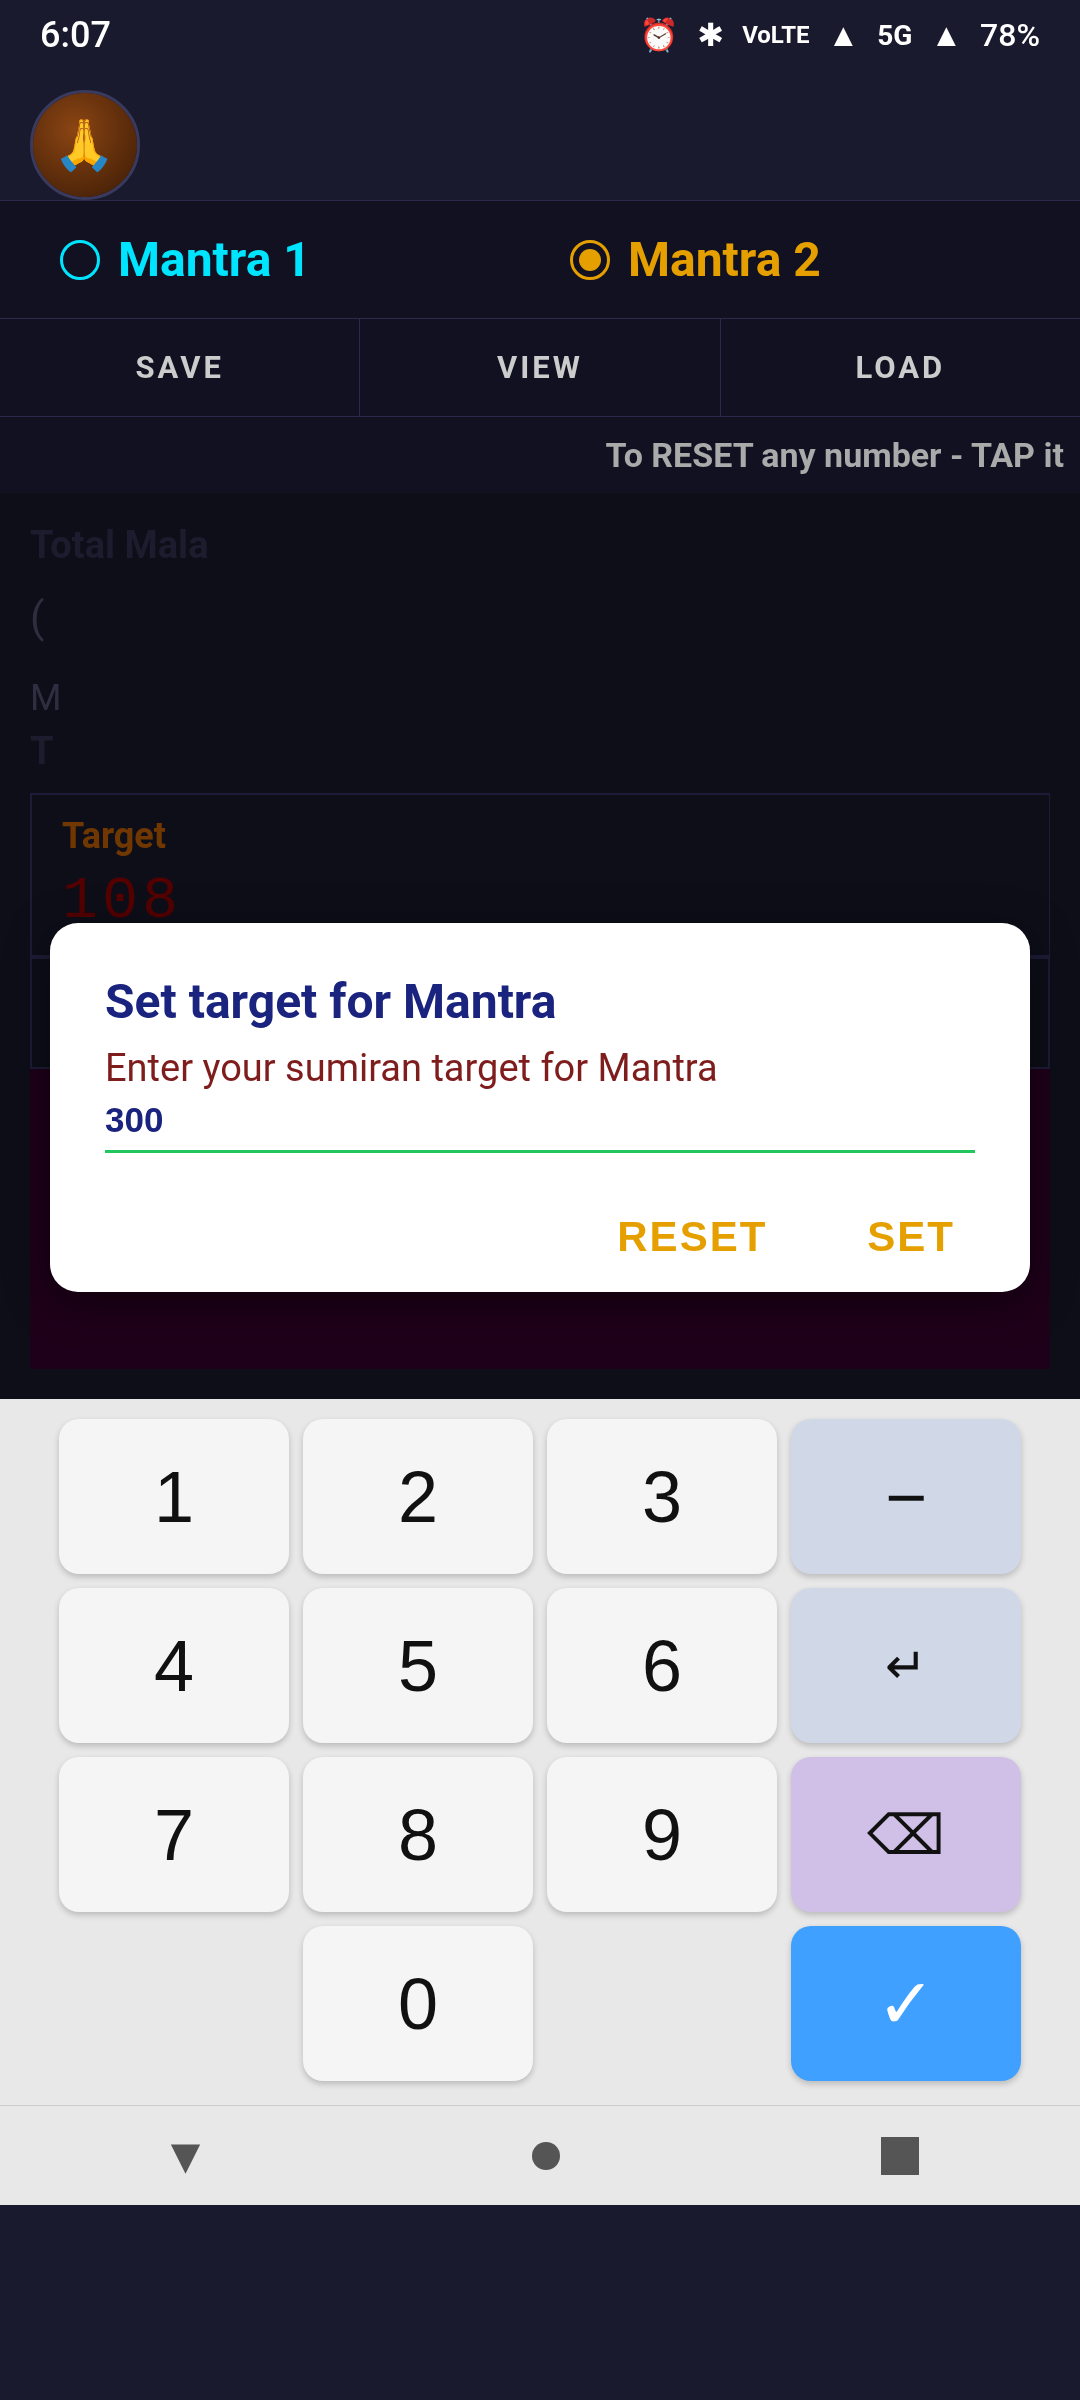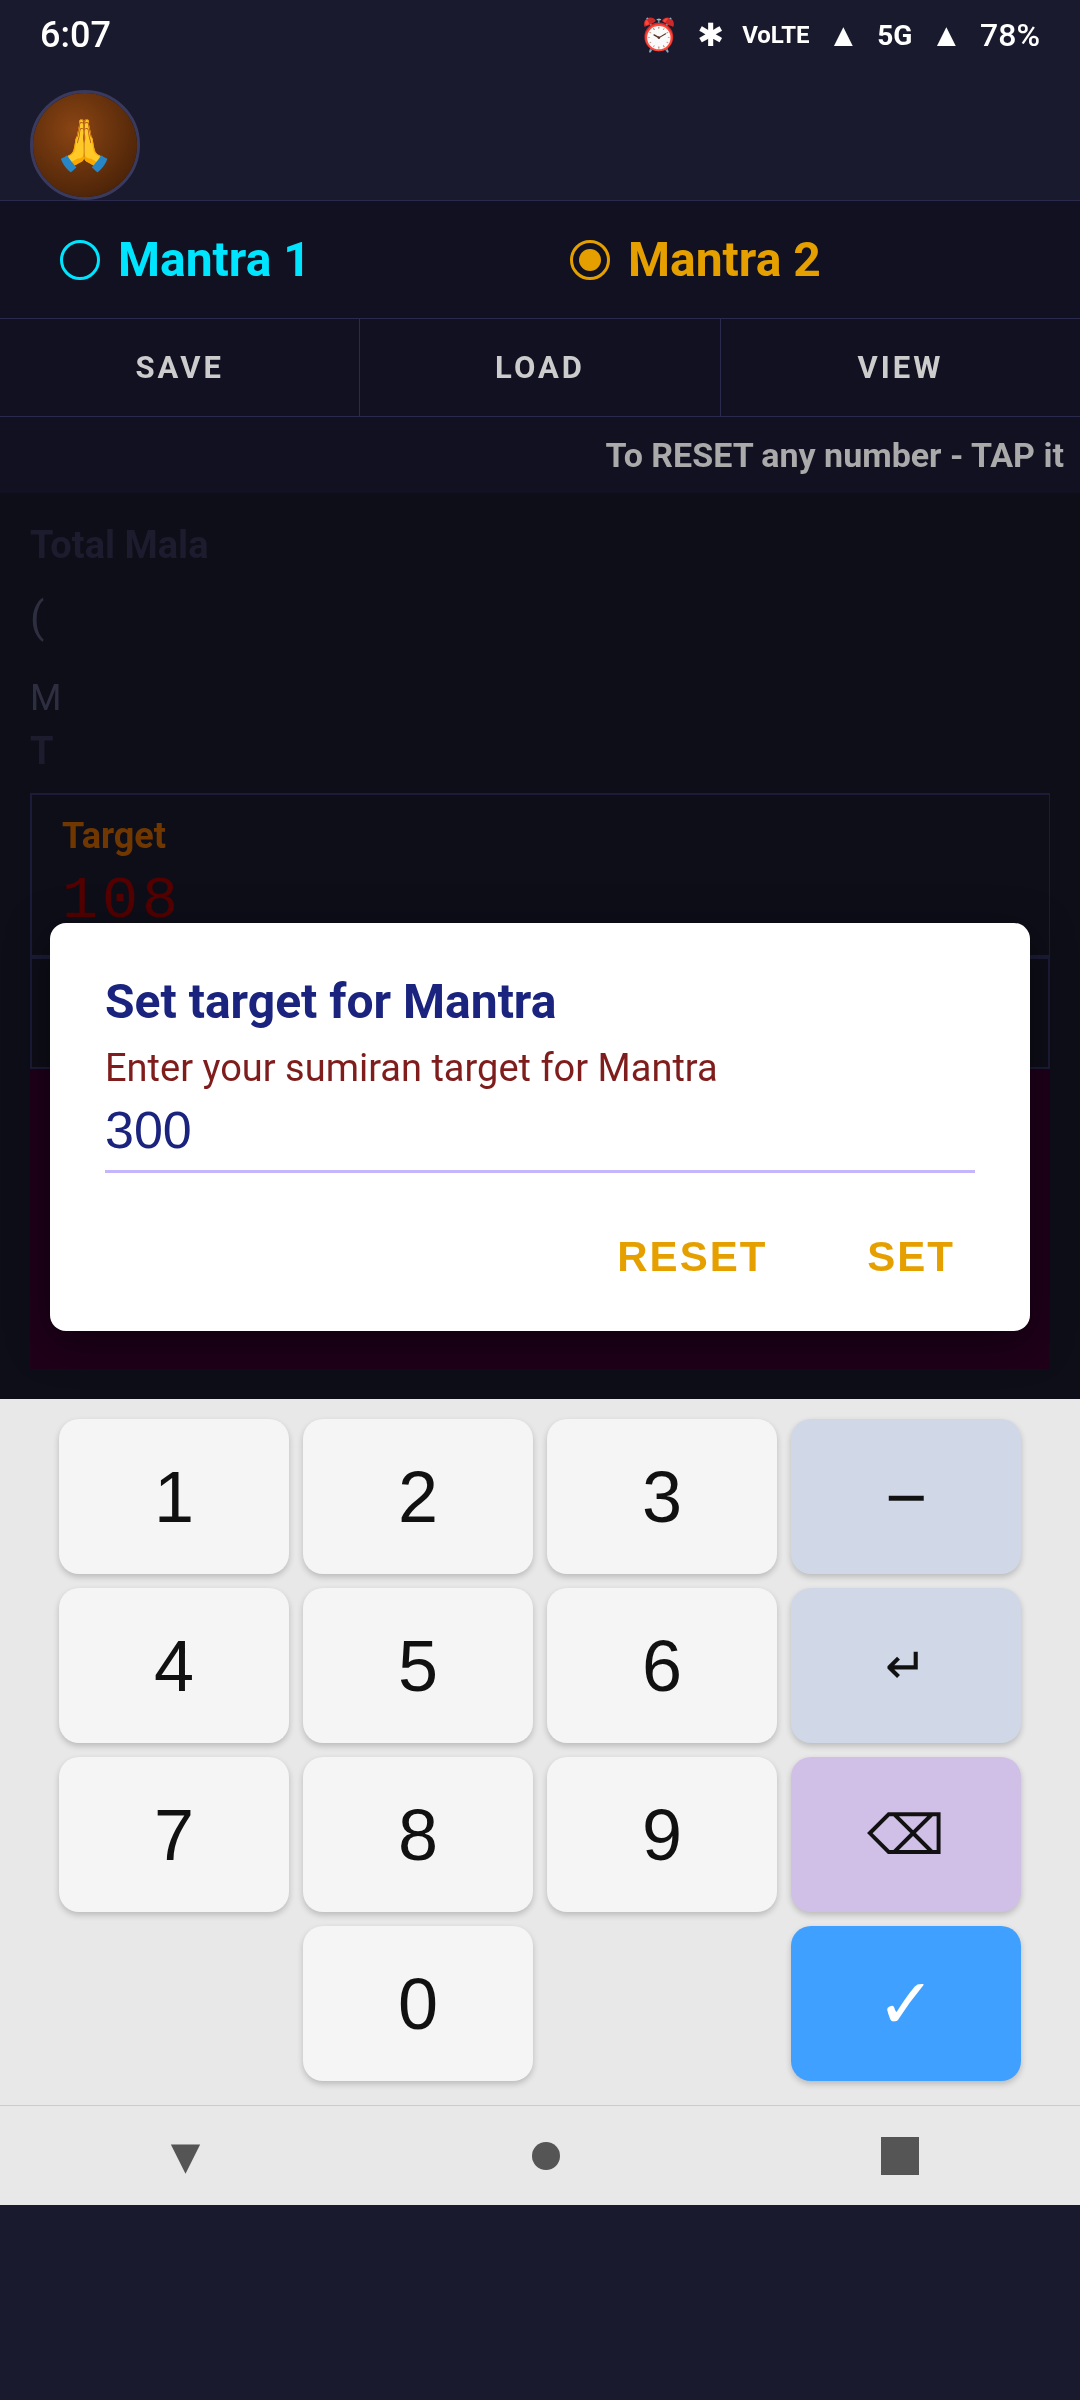"LOAD" div.action-btn { order: before "VIEW" -> after "VIEW" }
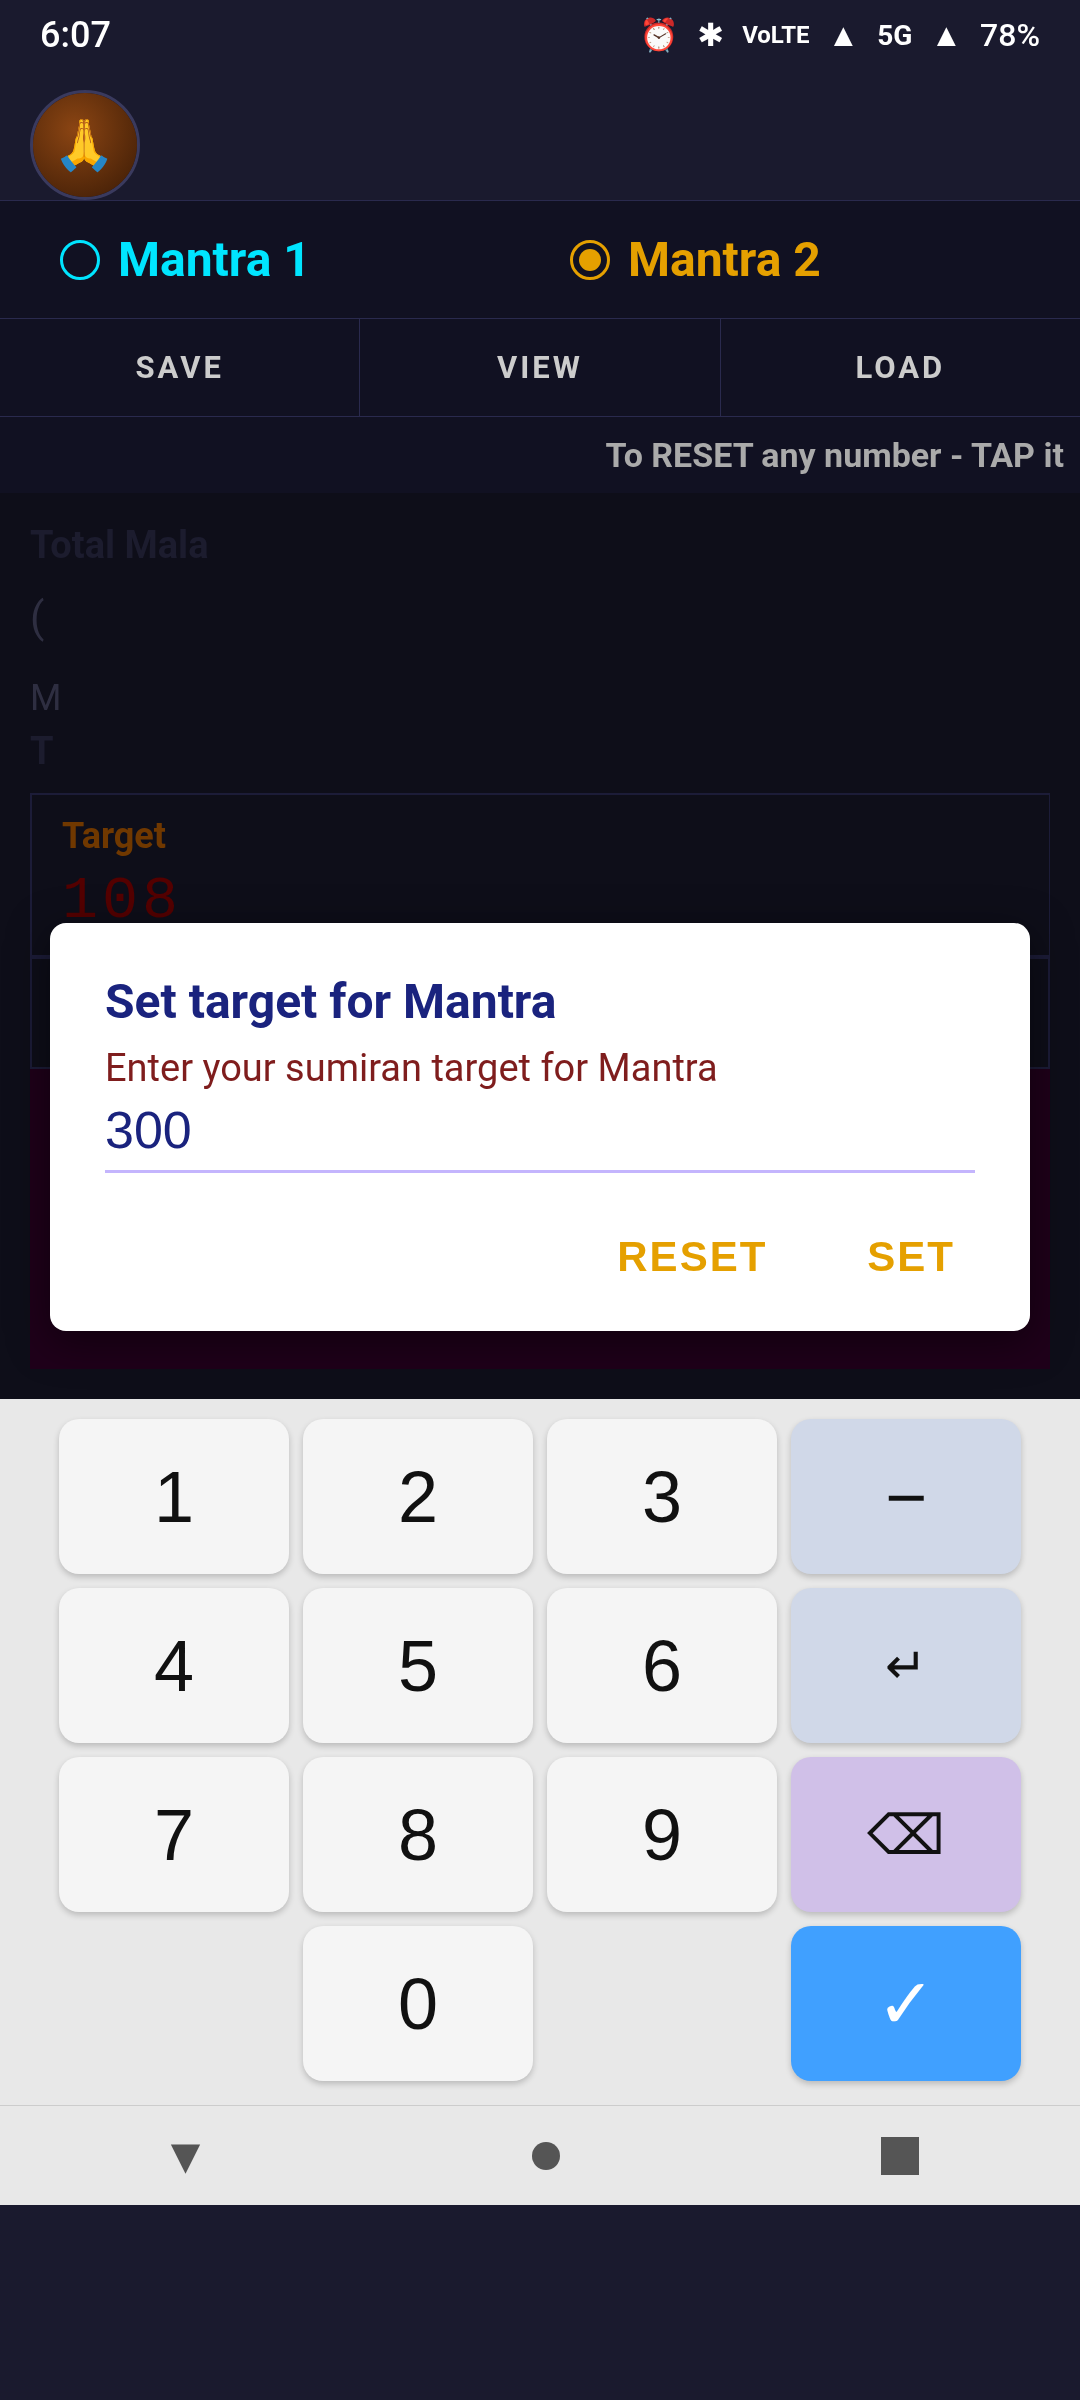"Set target for Mantra" .dialog { border-radius: 16px -> 28px; padding: 50px 55px 40px 55px -> 50px 55px 21px 55px }
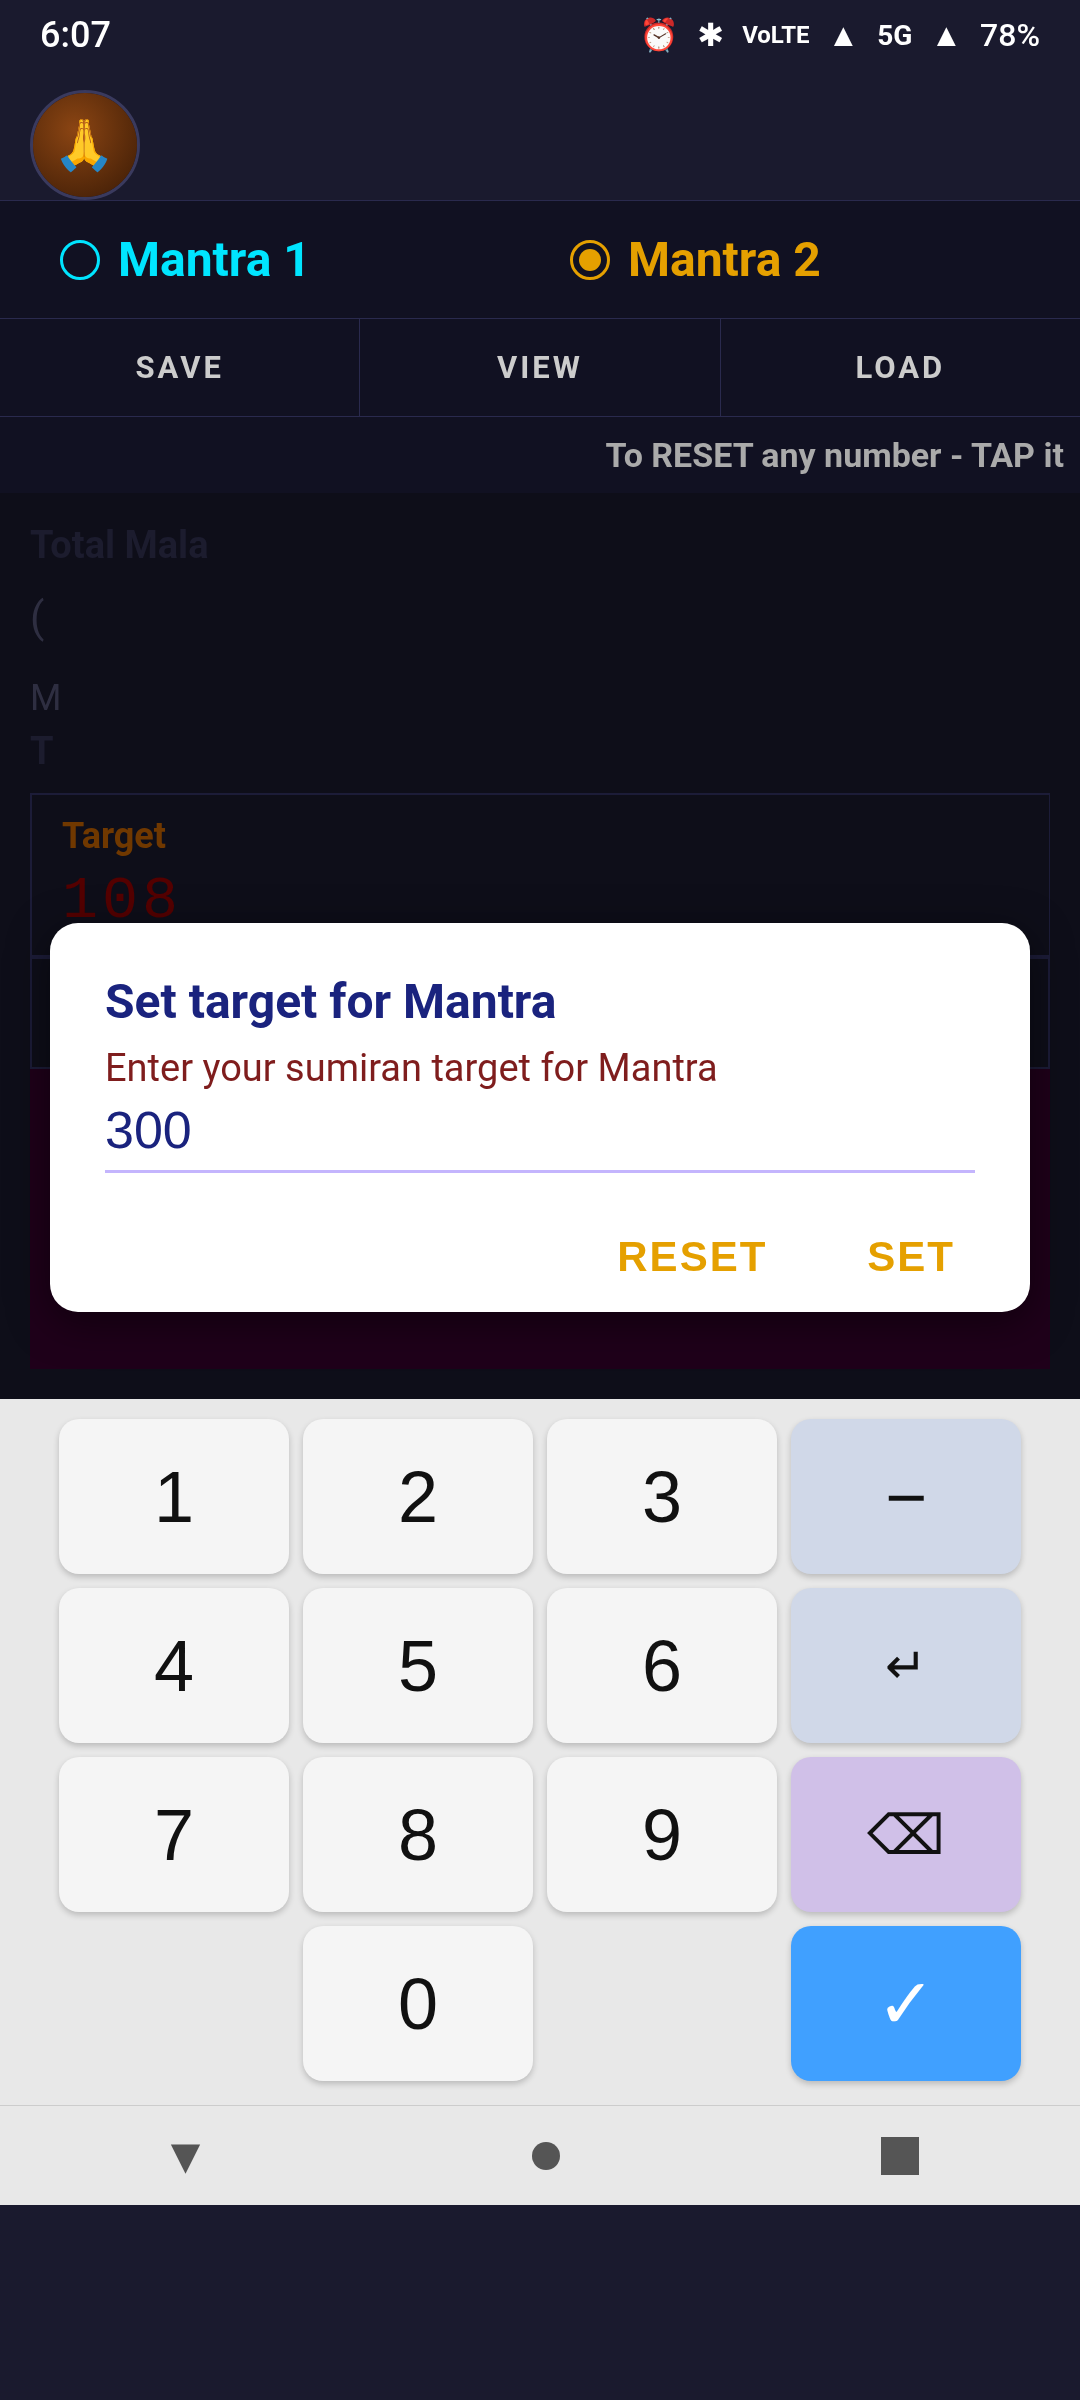"300" .dialog-input { border-bottom: 3px solid #c4b5fd -> 3px solid #22c55e; font-size: 52px -> 35px; font-weight: none -> bold }
